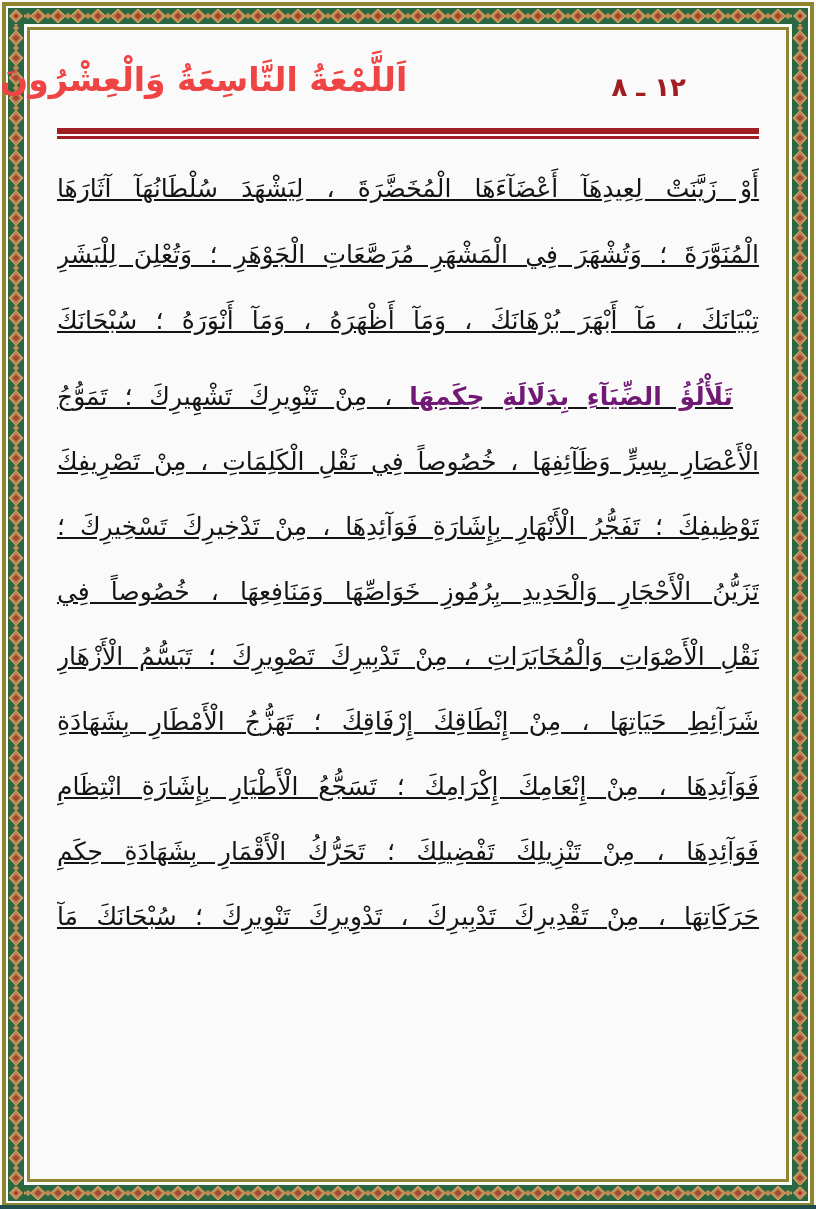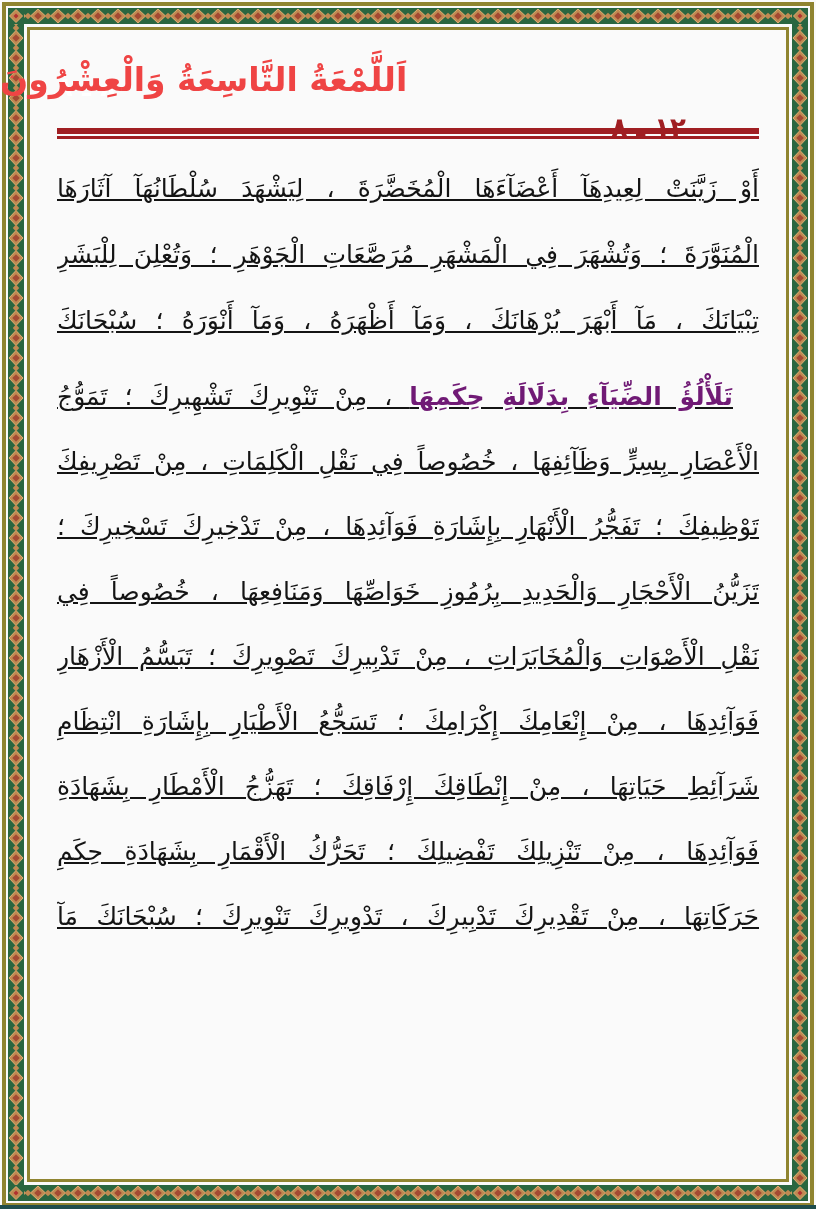"١٢ ـ ٨" .page-num { margin-top: 40px -> none }
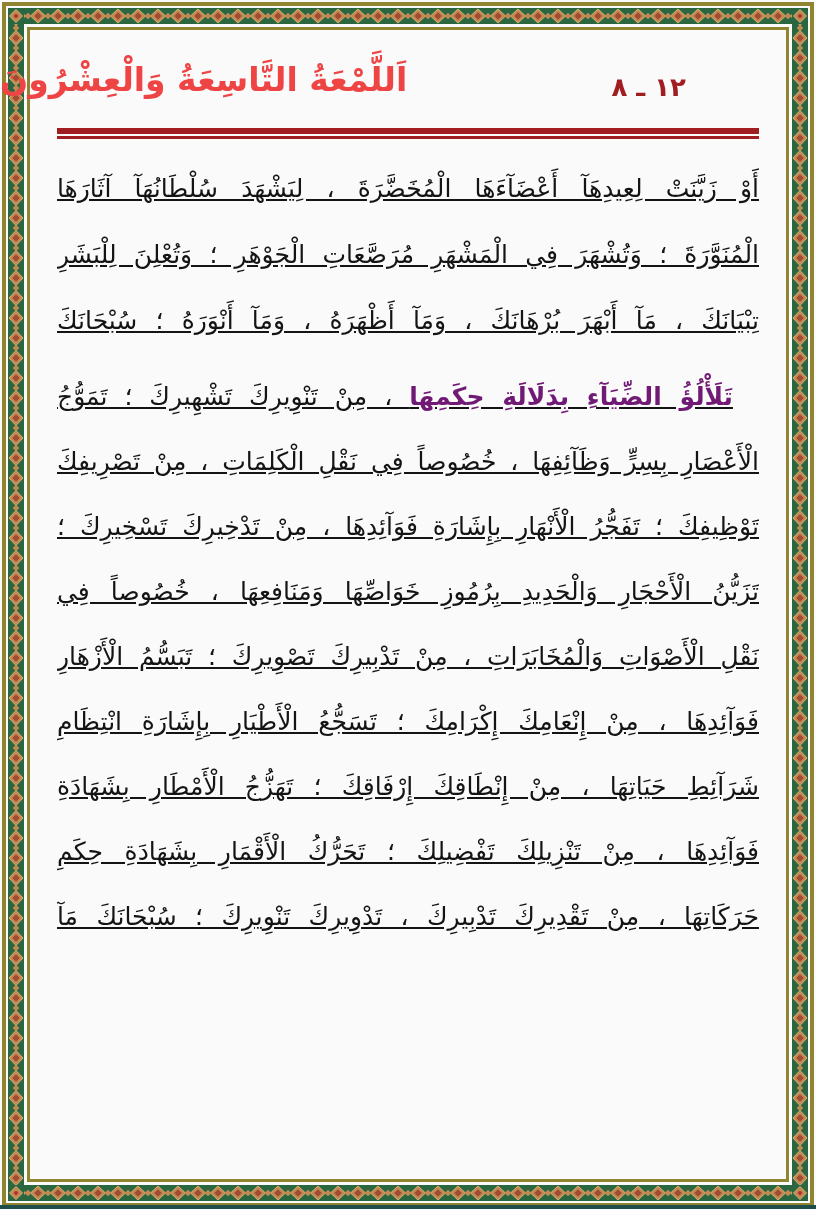"فَوَآئِدِهَا ، مِنْ إِنْعَامِكَ" div.line { order: before "شَرَآئِطِ حَيَاتِهَا ، مِنْ إِنْطَاقِكَ" -> after "شَرَآئِطِ حَيَاتِهَا ، مِنْ إِنْطَاقِكَ" }
